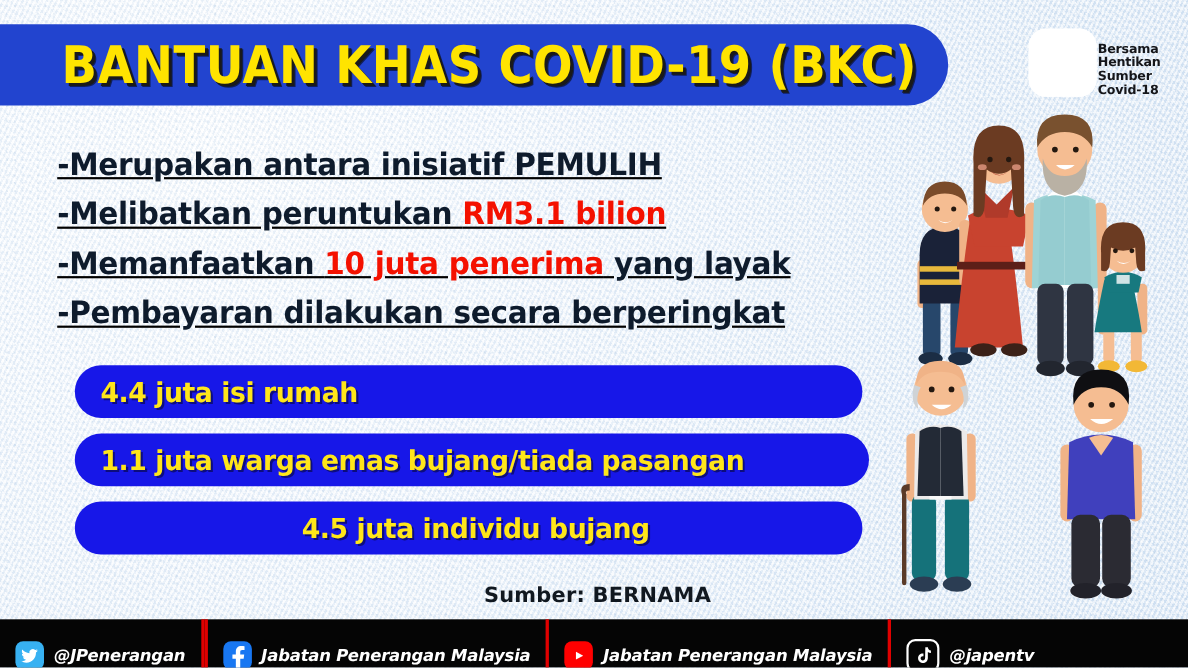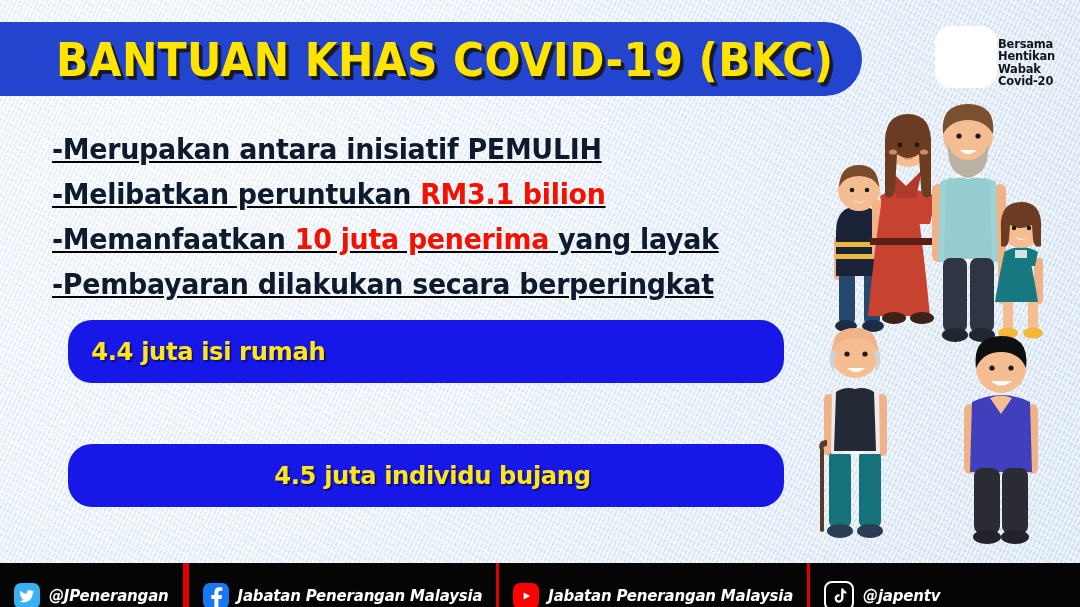"Wabak" div { text: Wabak -> Sumber }
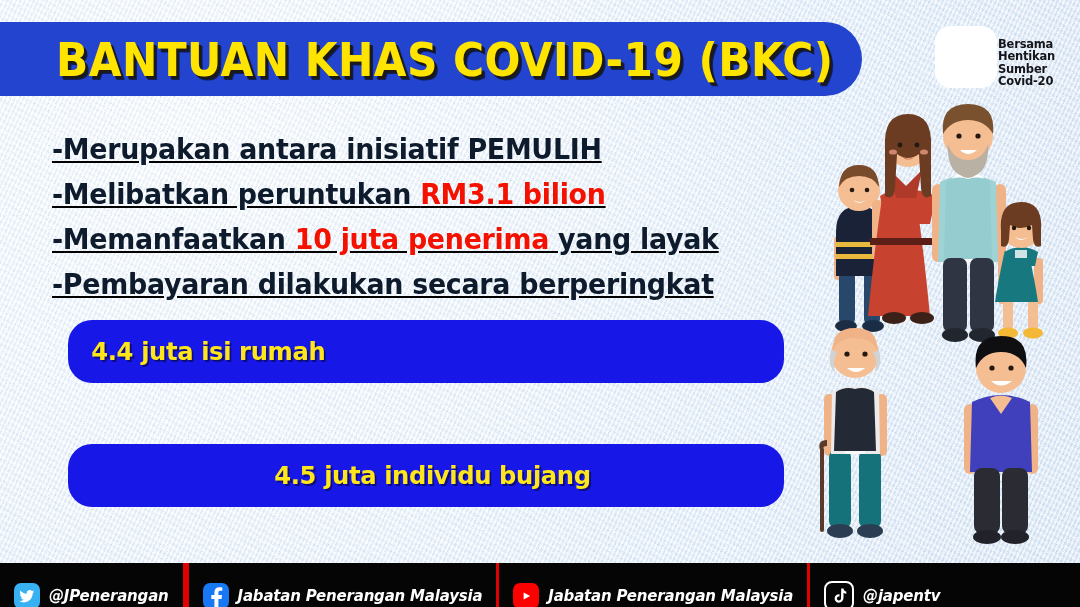"Covid-20" div { text: Covid-20 -> Covid-18 }
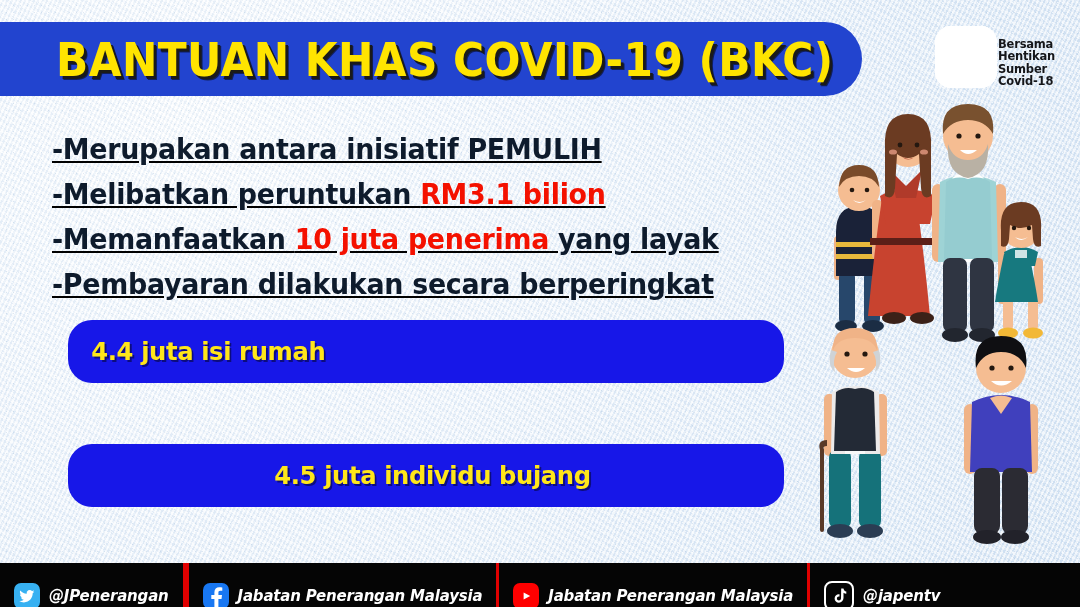"4.4 juta isi rumah" .pill { height: 63px -> 48px; margin-top: none -> 12px }
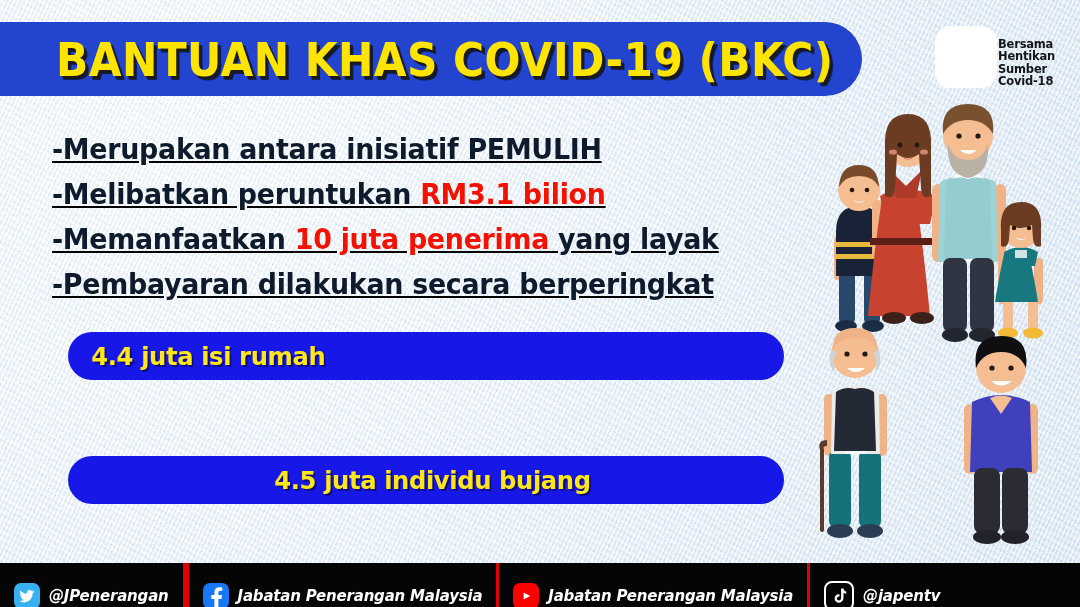"1.1 juta warga emas bujang/tiada" div.pill { html: none -> <div> <span>1.1 juta warga emas bujang/tiada pasangan</span> </div> }
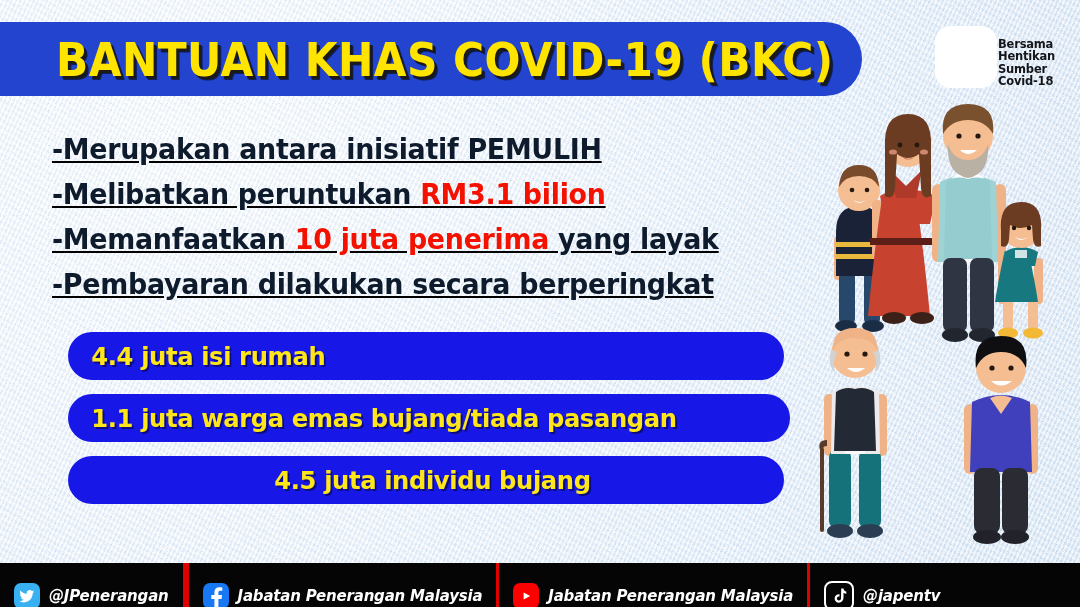"Sumber: BERNAMA" div.source { html: none -> <div>Sumber: BERNAMA</div> }
